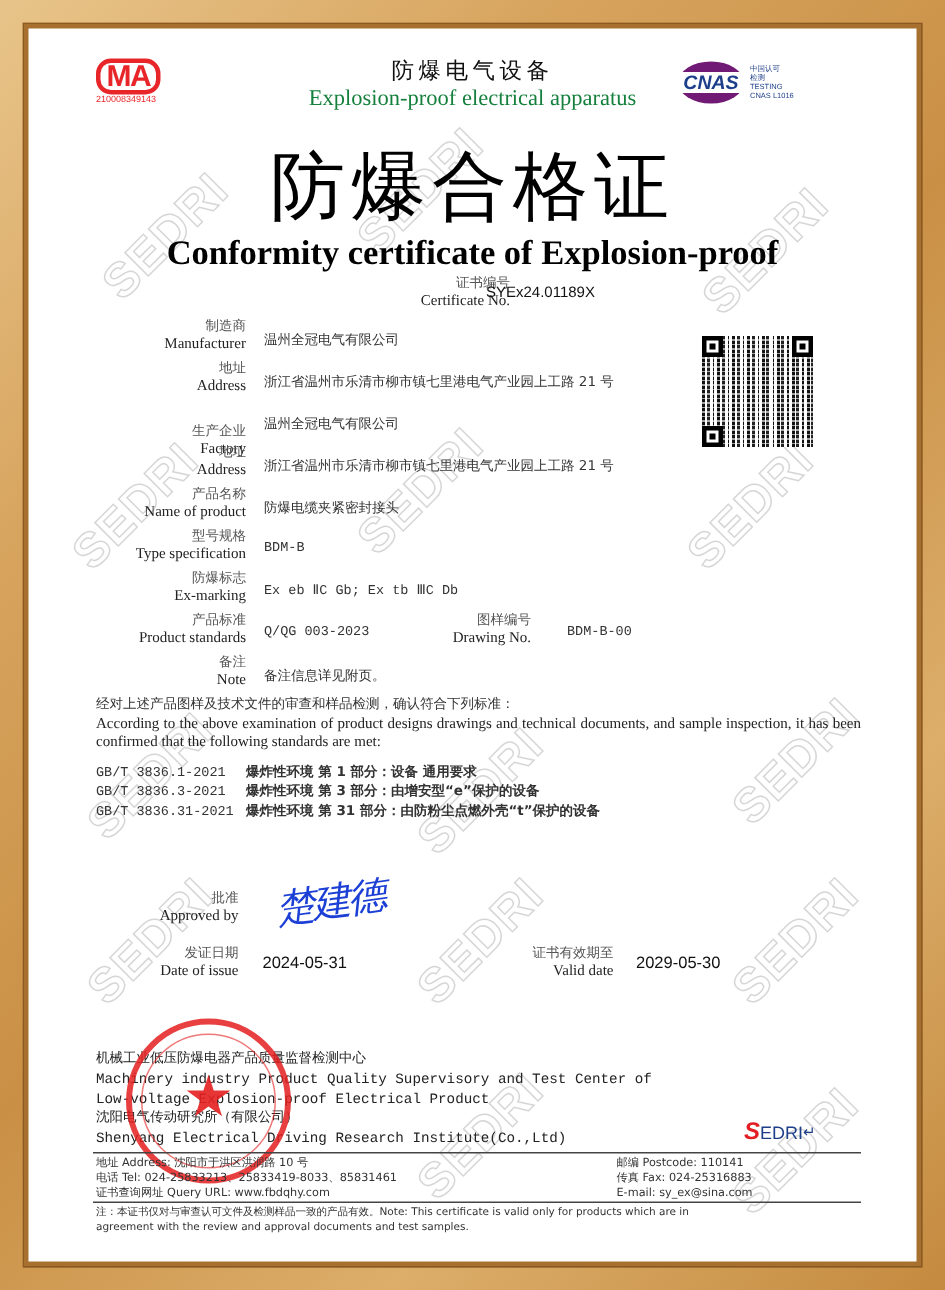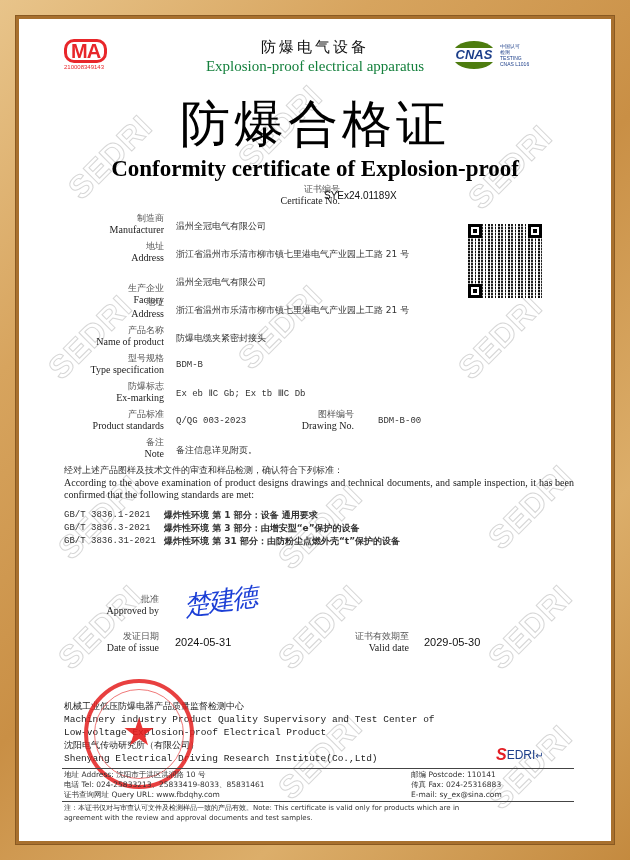"CNAS" .cnas-logo { background: #4d7c0f -> #701a75 }
